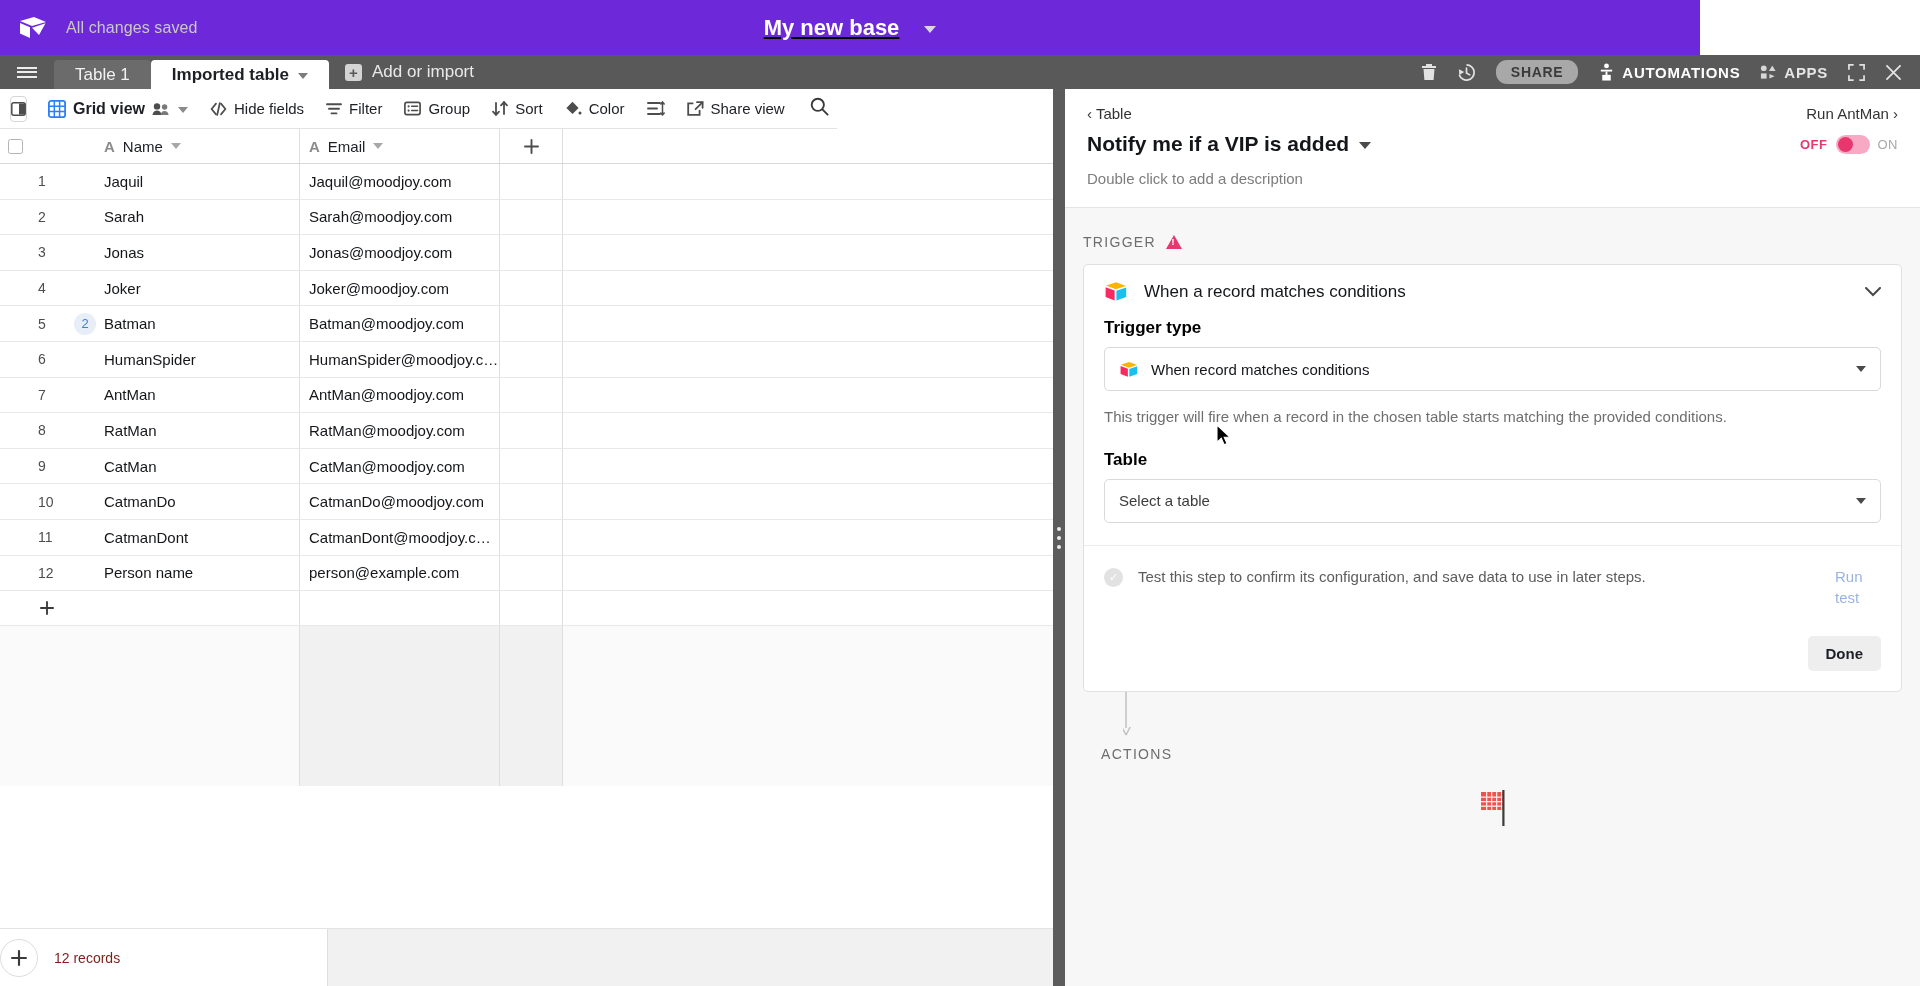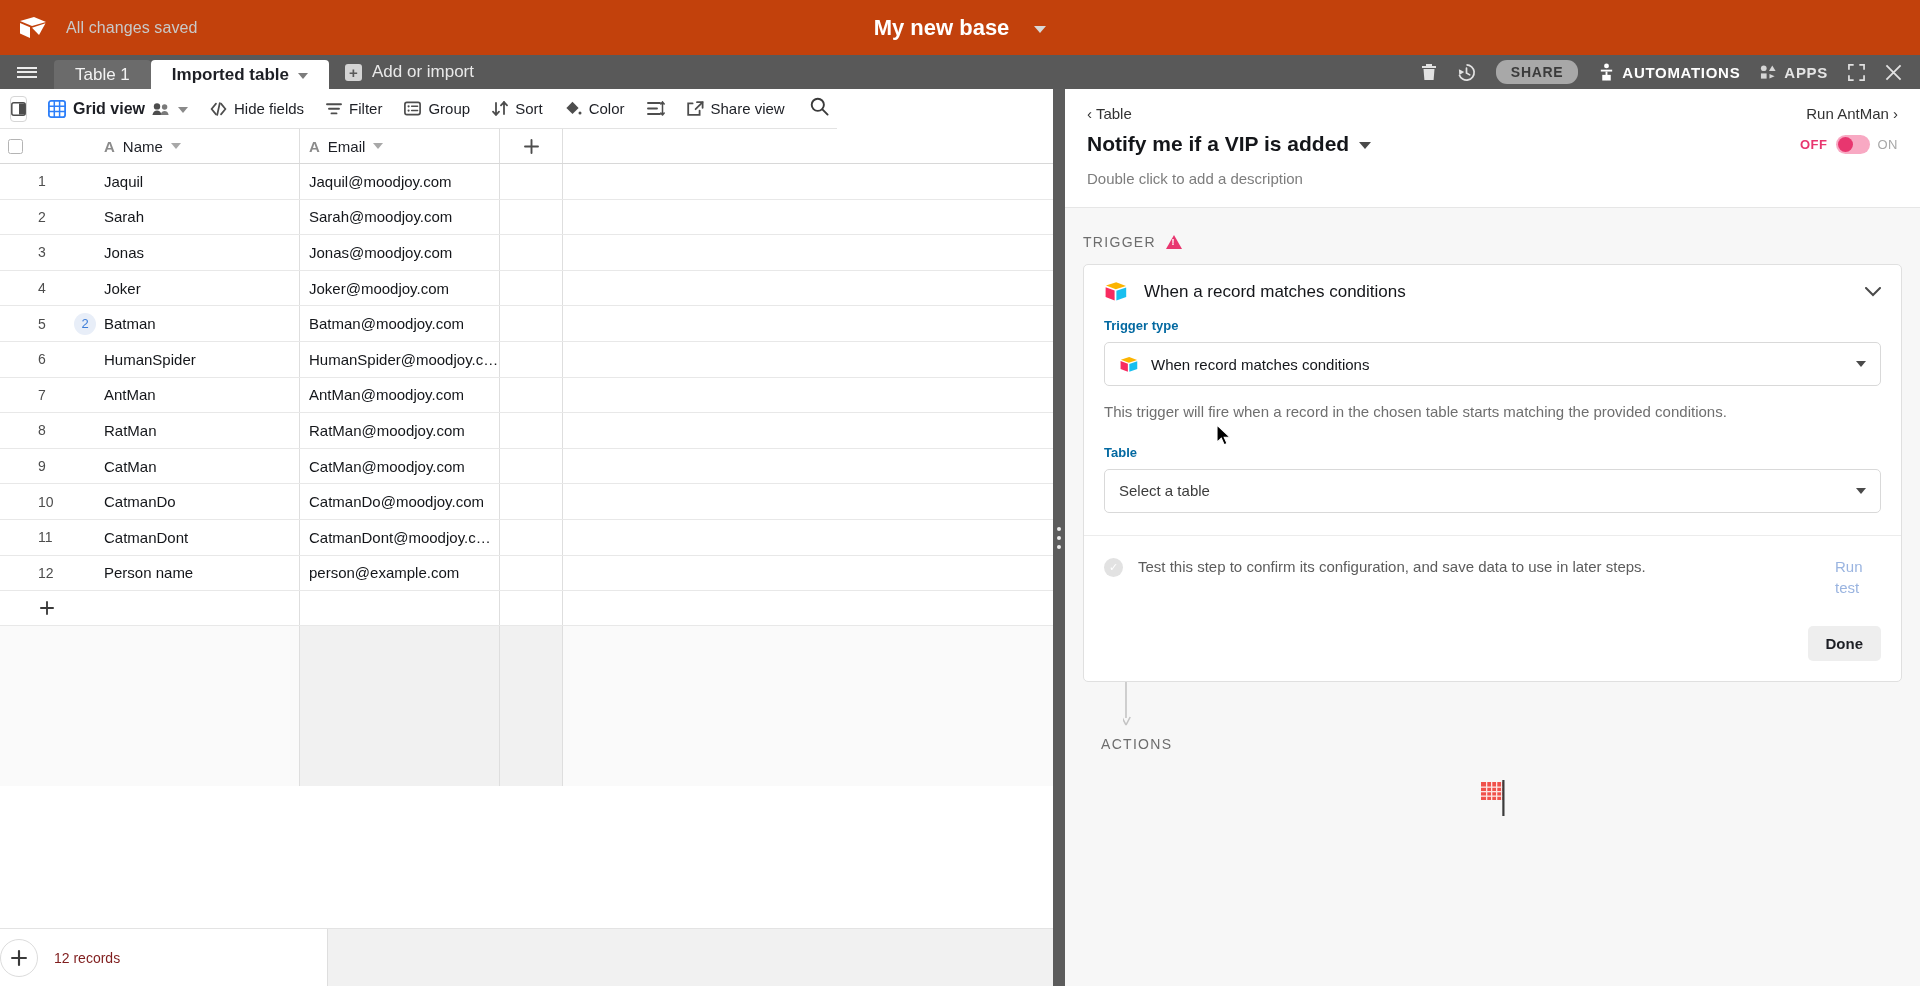"All changes saved" .topbar { background: #c2410c -> #6d28d9; width: 1920px -> 1700px }
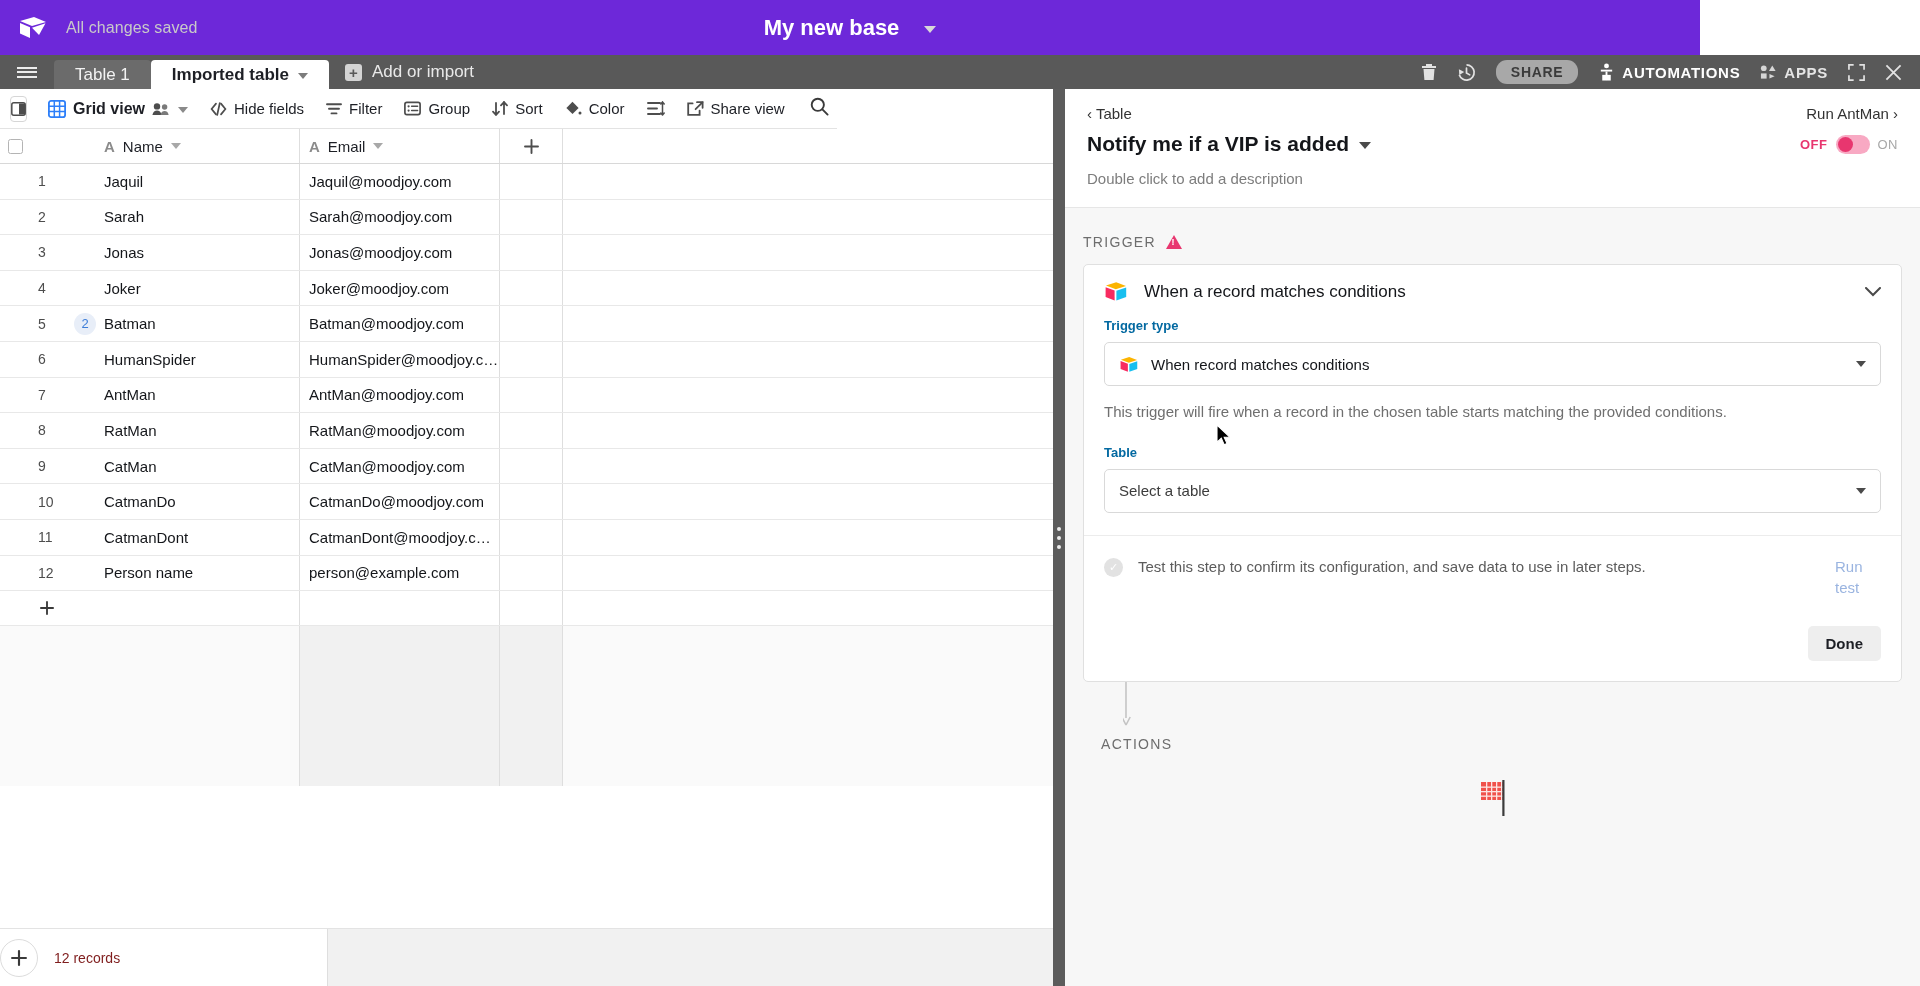"My new base" .base-title-wrap { text-decoration: none -> underline }
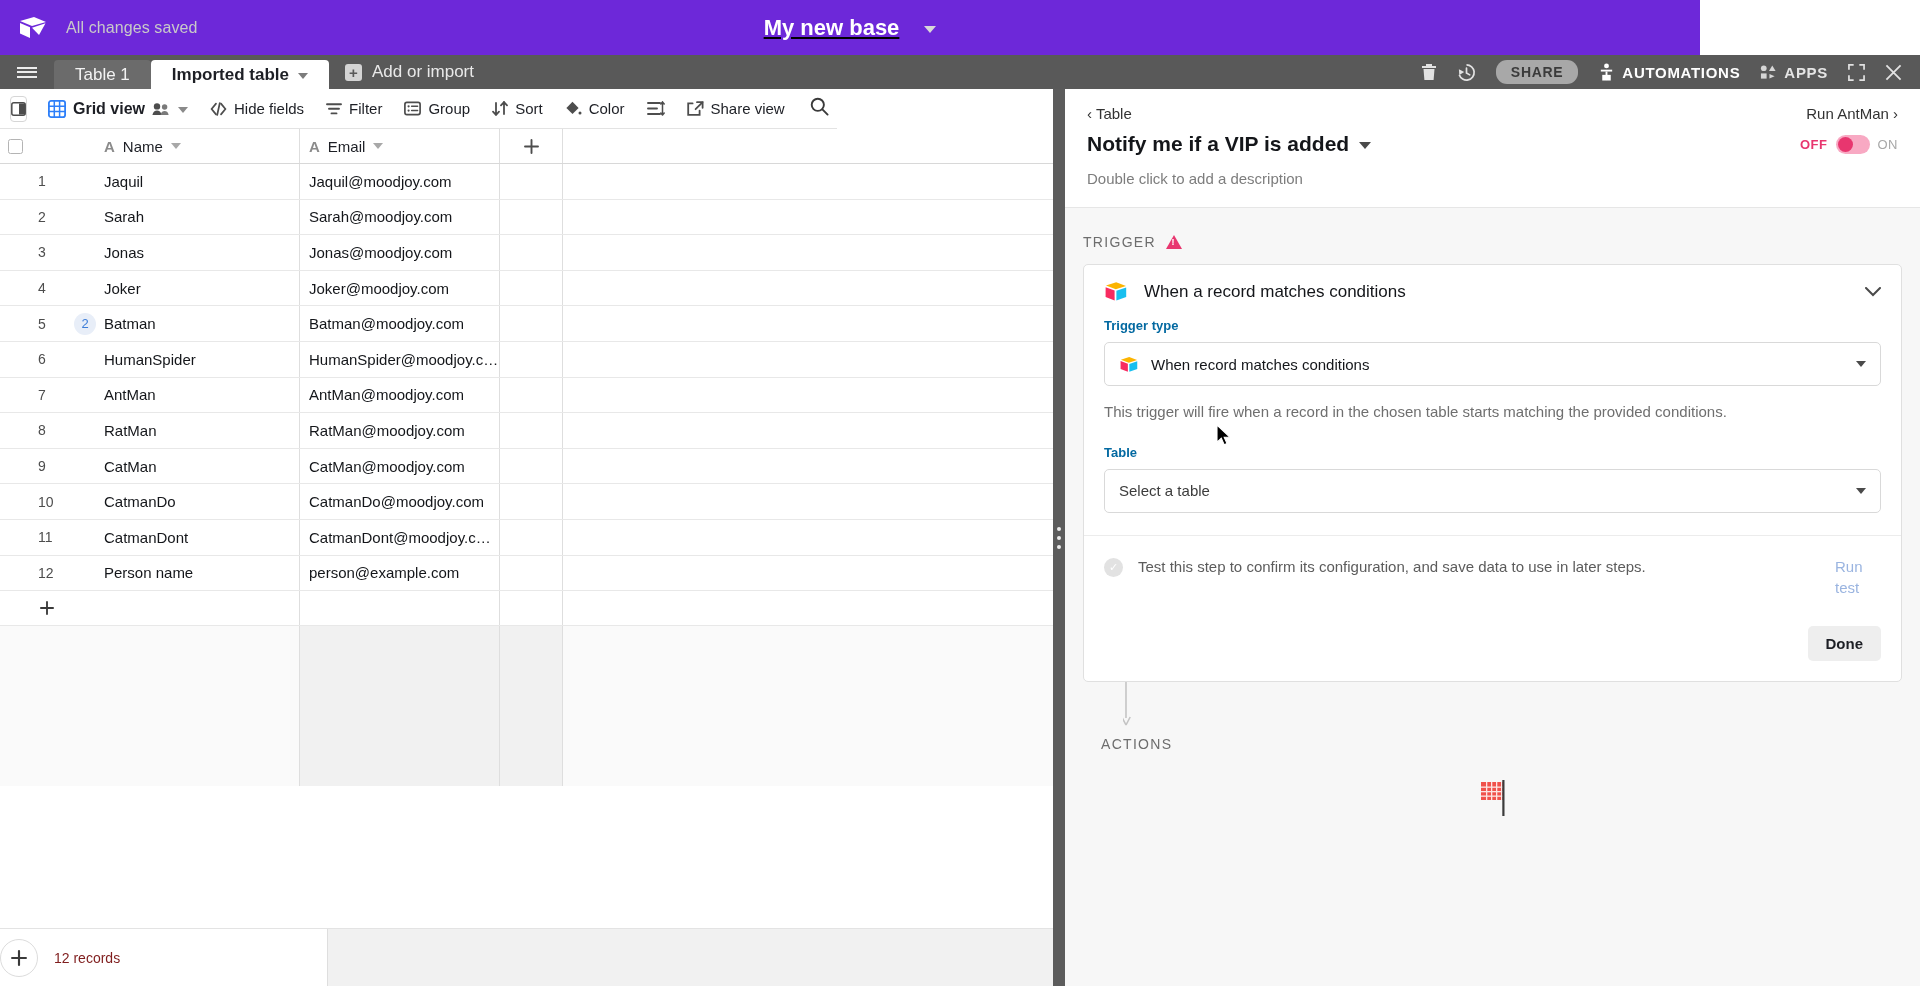"Trigger type" .fld-label { color: #0369a1 -> #000000; font-size: 13px -> 17px }
